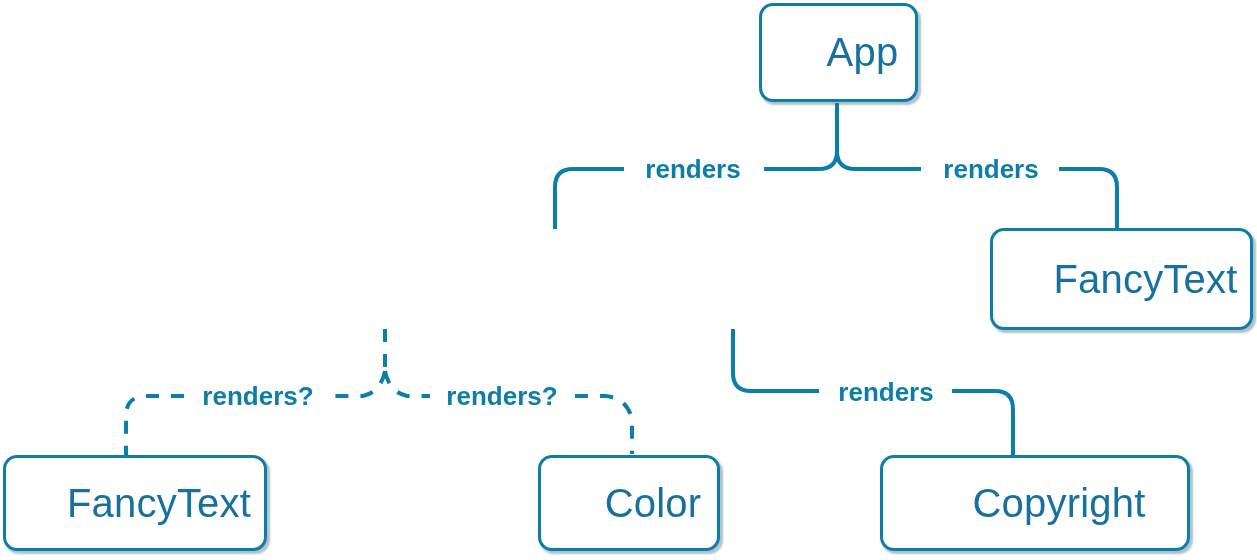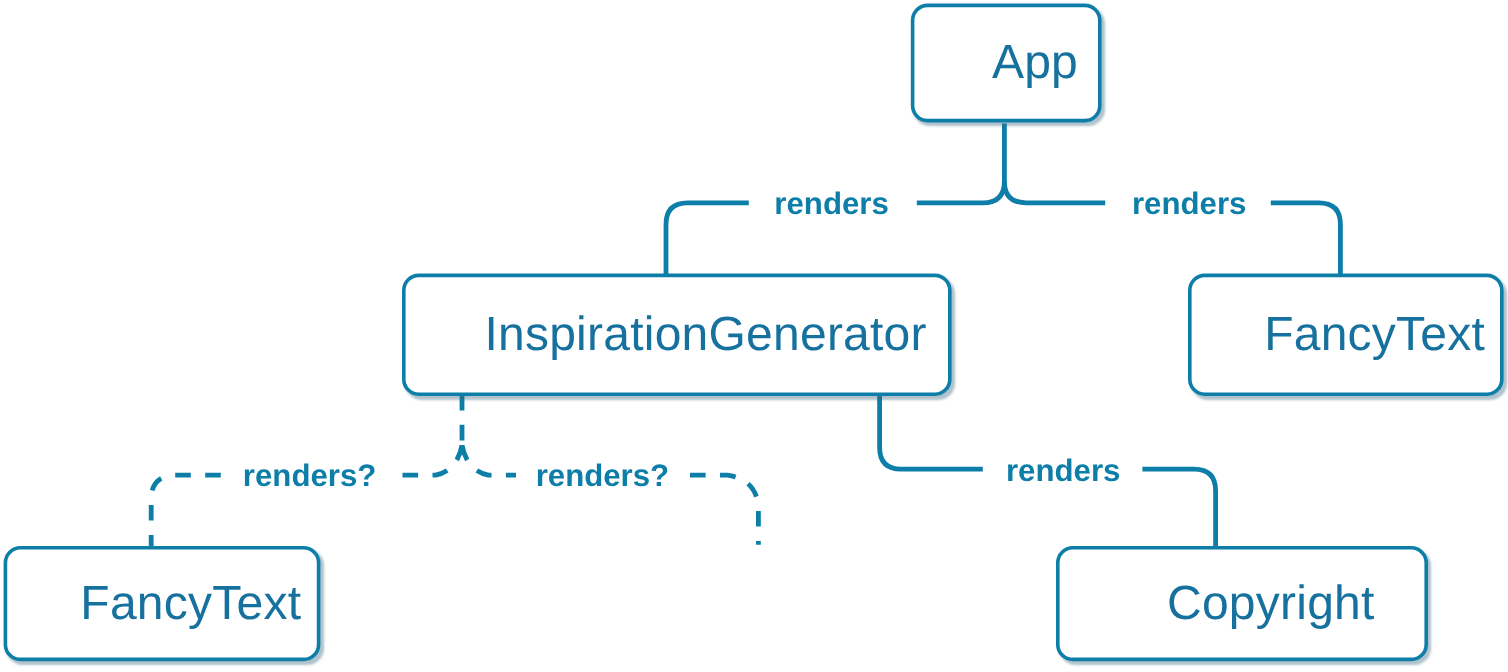"InspirationGenerator" div.node { html: <div> <span>InspirationGenerator</span> </div> -> none }
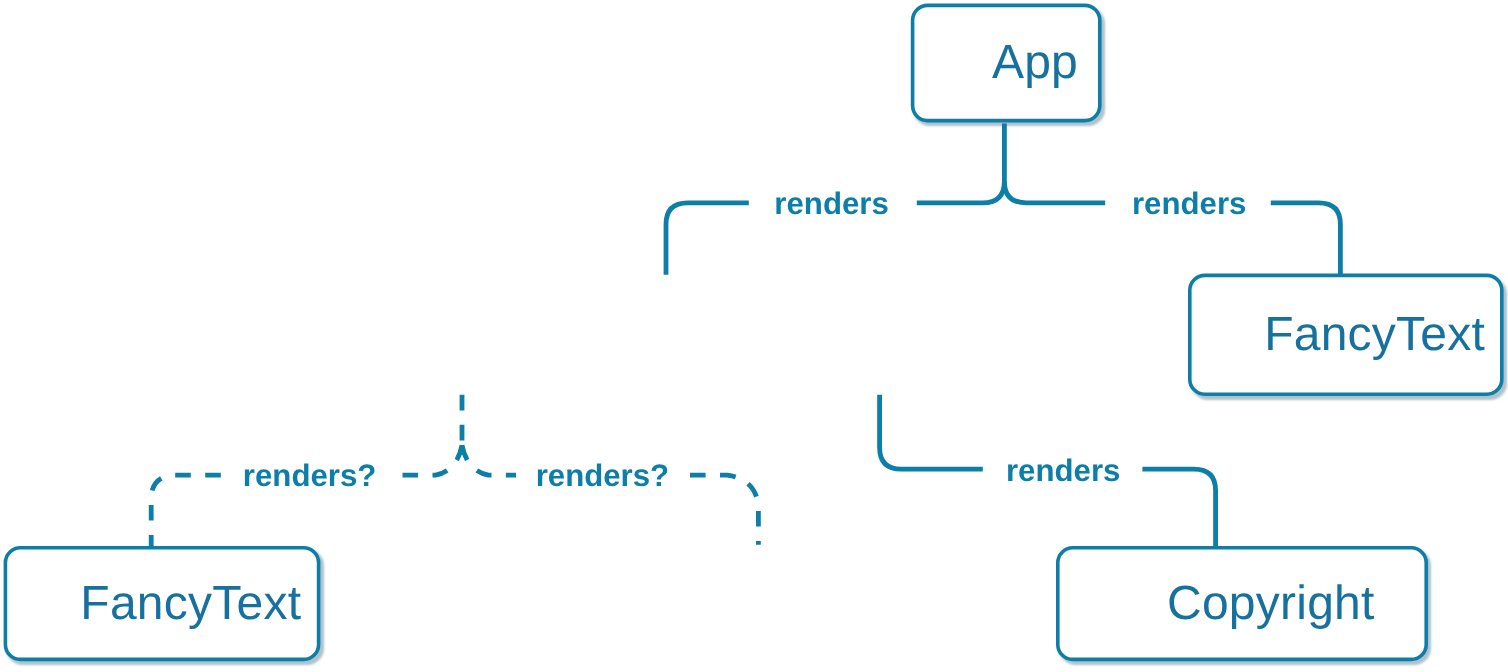"Color" div.node { html: none -> <div> <span>Color</span> </div> }
